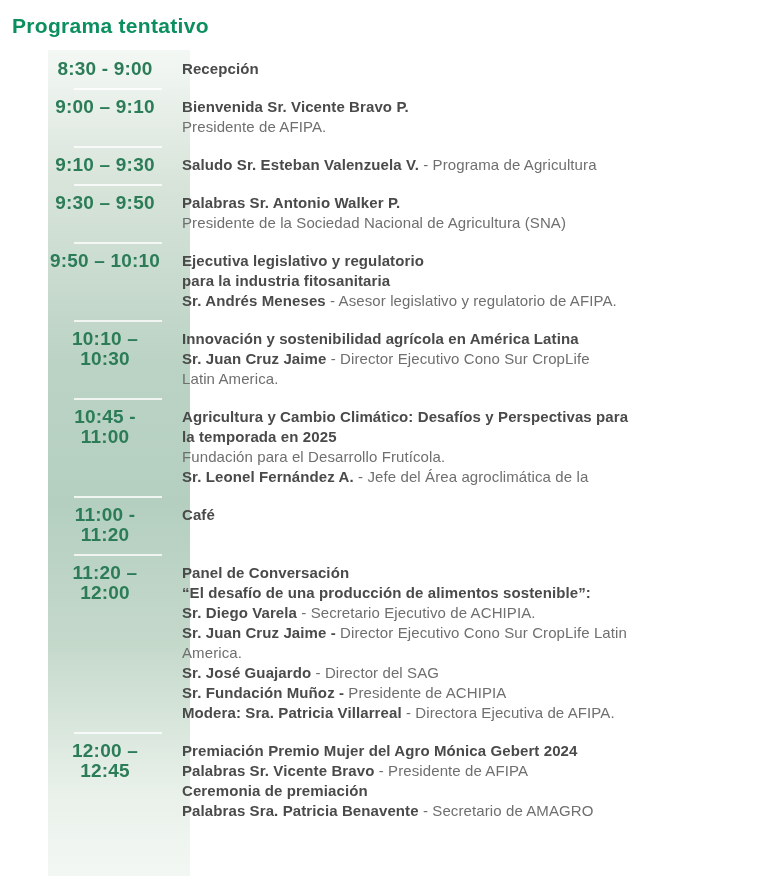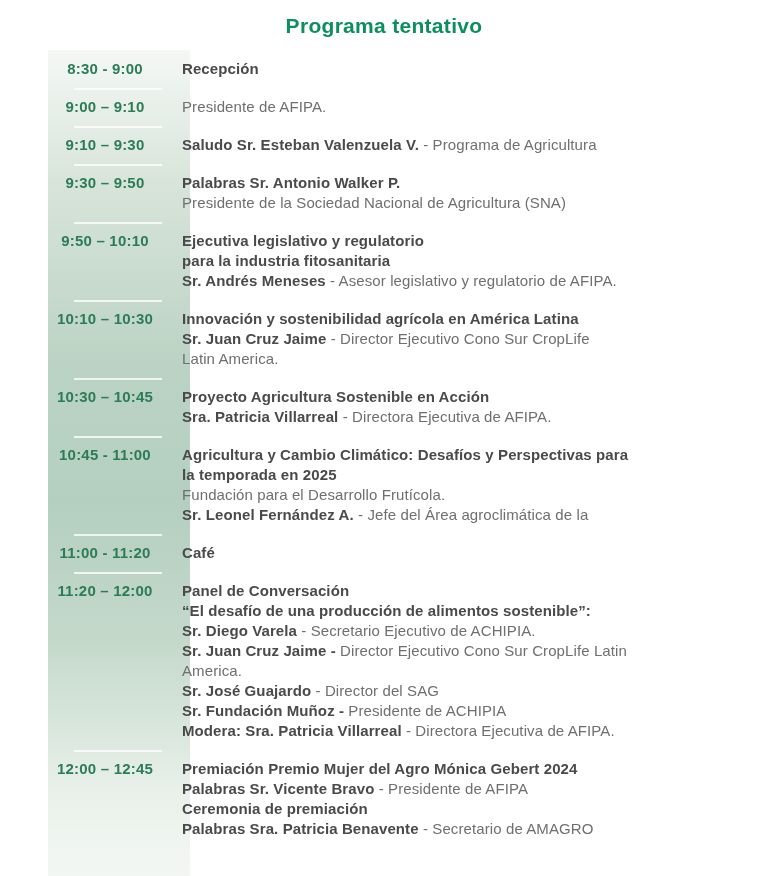"Programa tentativo" .title { padding-left: none -> 12px; text-align: center -> none }
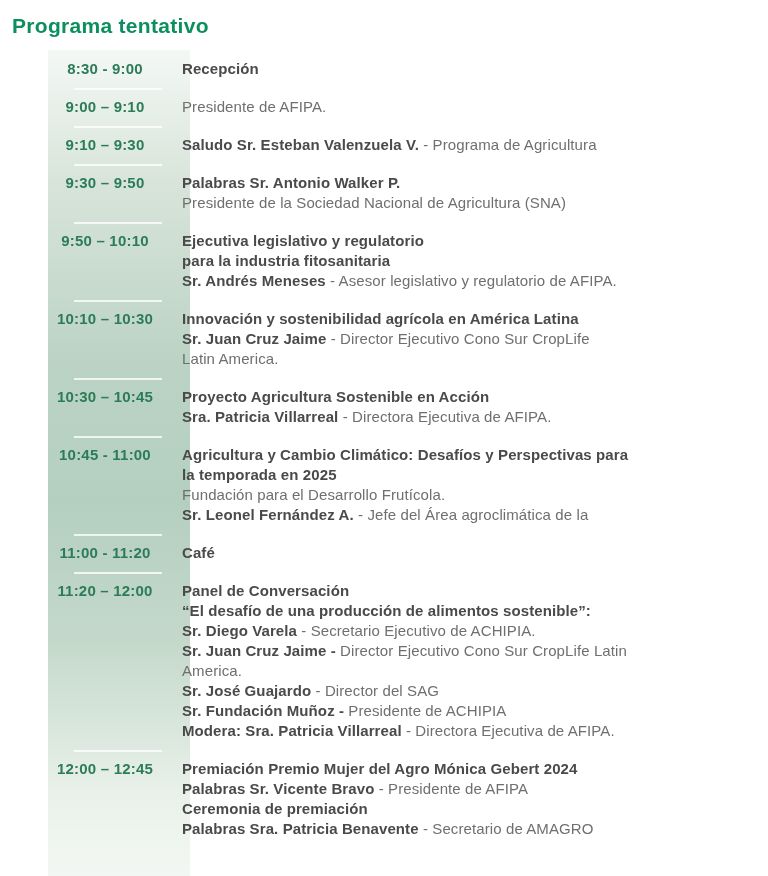"8:30 - 9:00" .time-cell { font-size: 15px -> 19px }
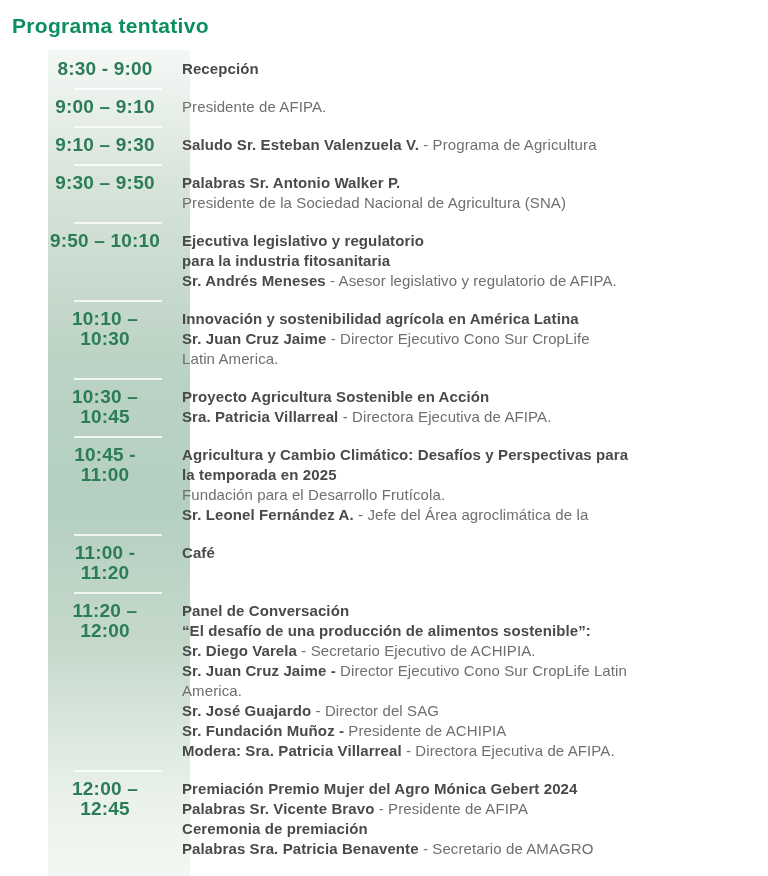"Bienvenida Sr. Vicente Bravo P." div.line { html: none -> <div><span>Bienvenida Sr. Vicente Bravo P.</span></div> }
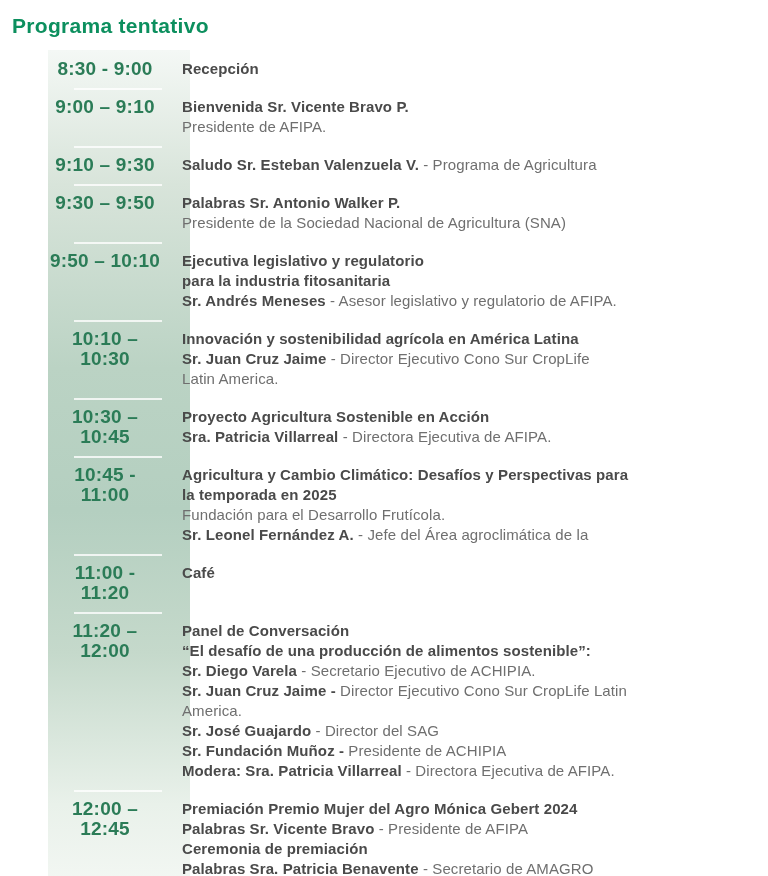"10:30 – 10:45" div.row { html: <div> <div>10:30 – 10:45</div> <div> <div><span>Proyecto Agricultura Sostenible en Acción</span></div> <div><span>Sra. Patricia Villarreal</span><span> - Directora Ejecutiva de AFIPA.</span></div> </div> </div> -> none }
